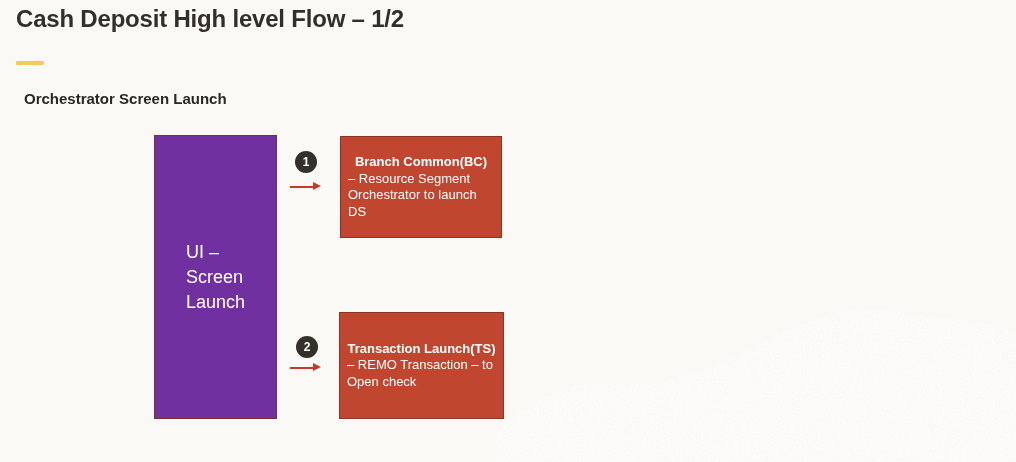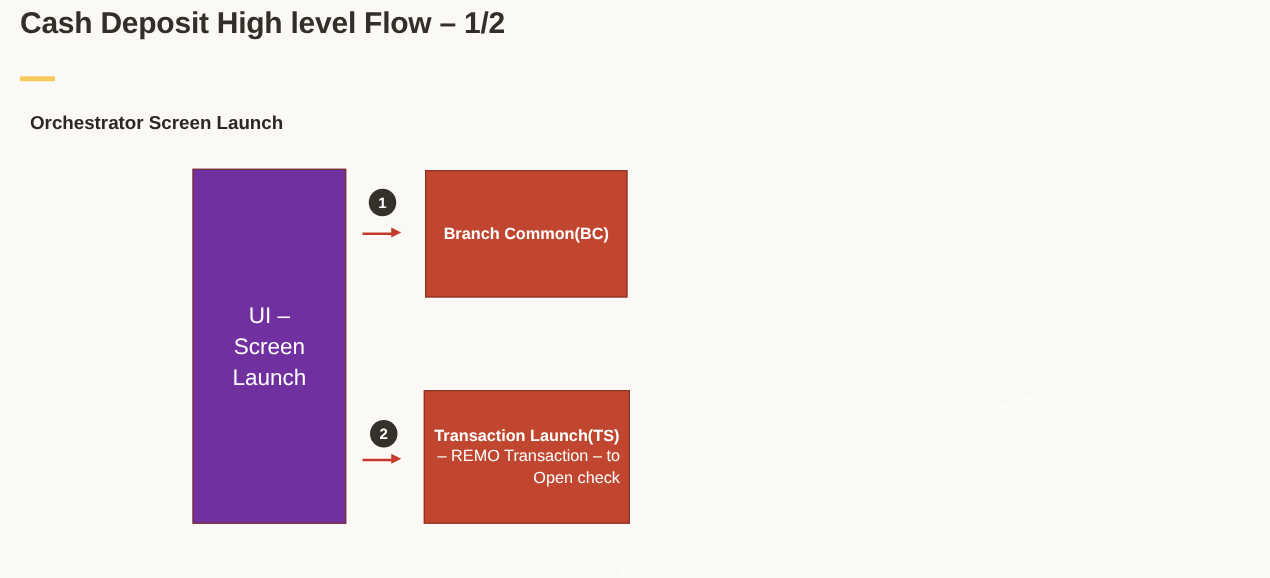"Branch Common(BC)" .step-box { text-align: right -> left }
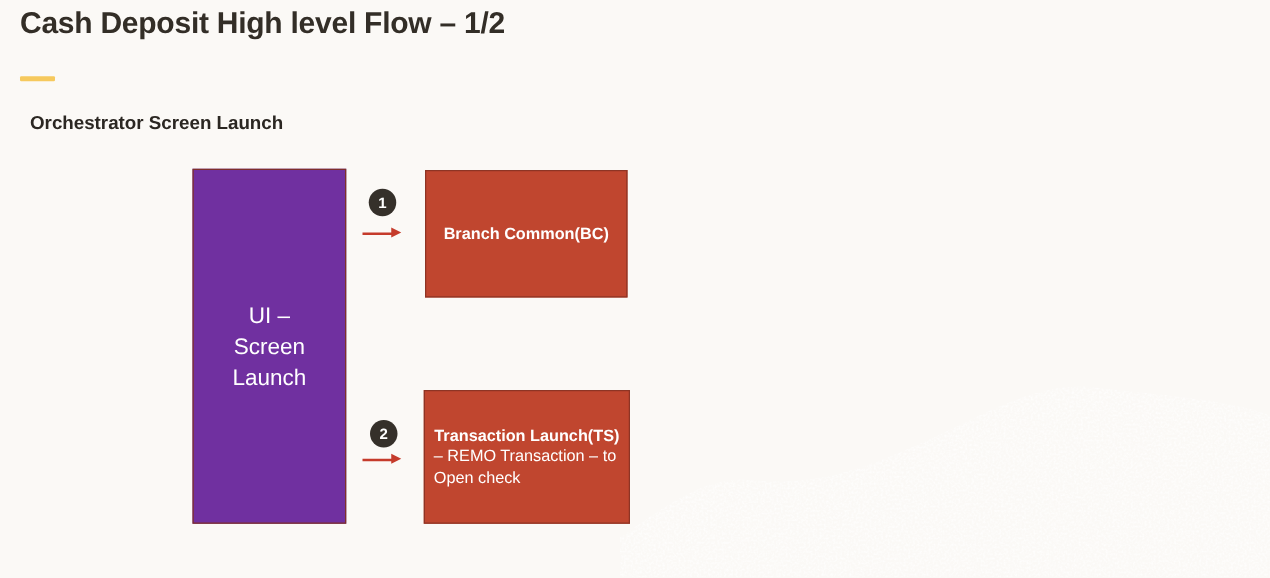"– Resource Segment Orchestrator to" span.step-desc { html: none -> <span>– Resource Segment Orchestrator to launch DS</span> }
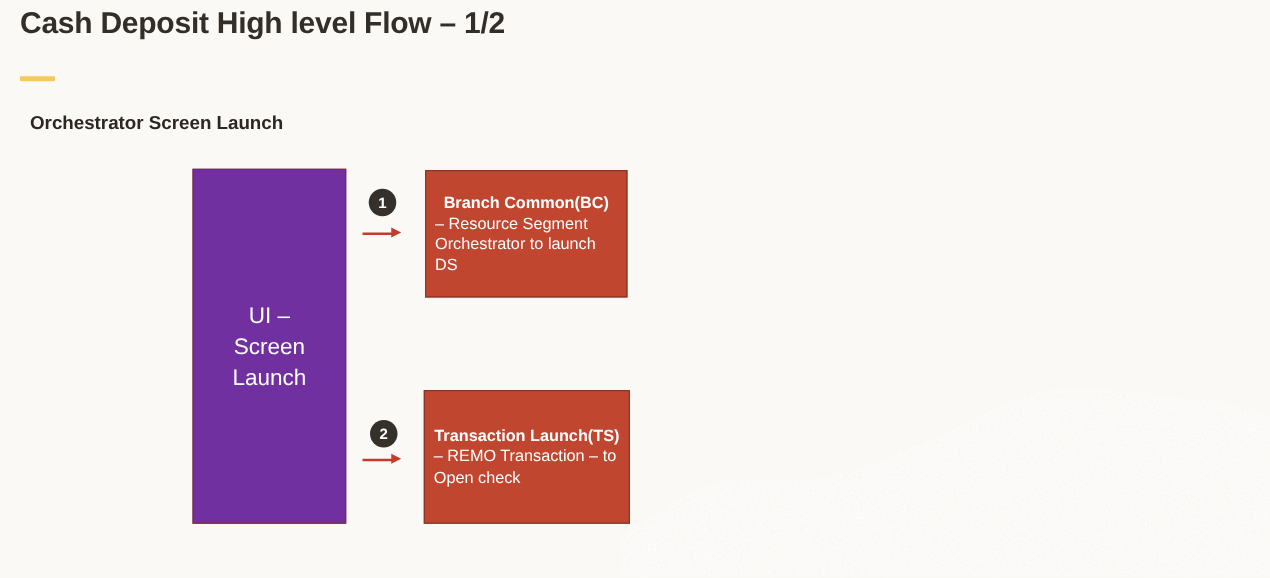"UI –" .source-box { text-align: center -> none }
